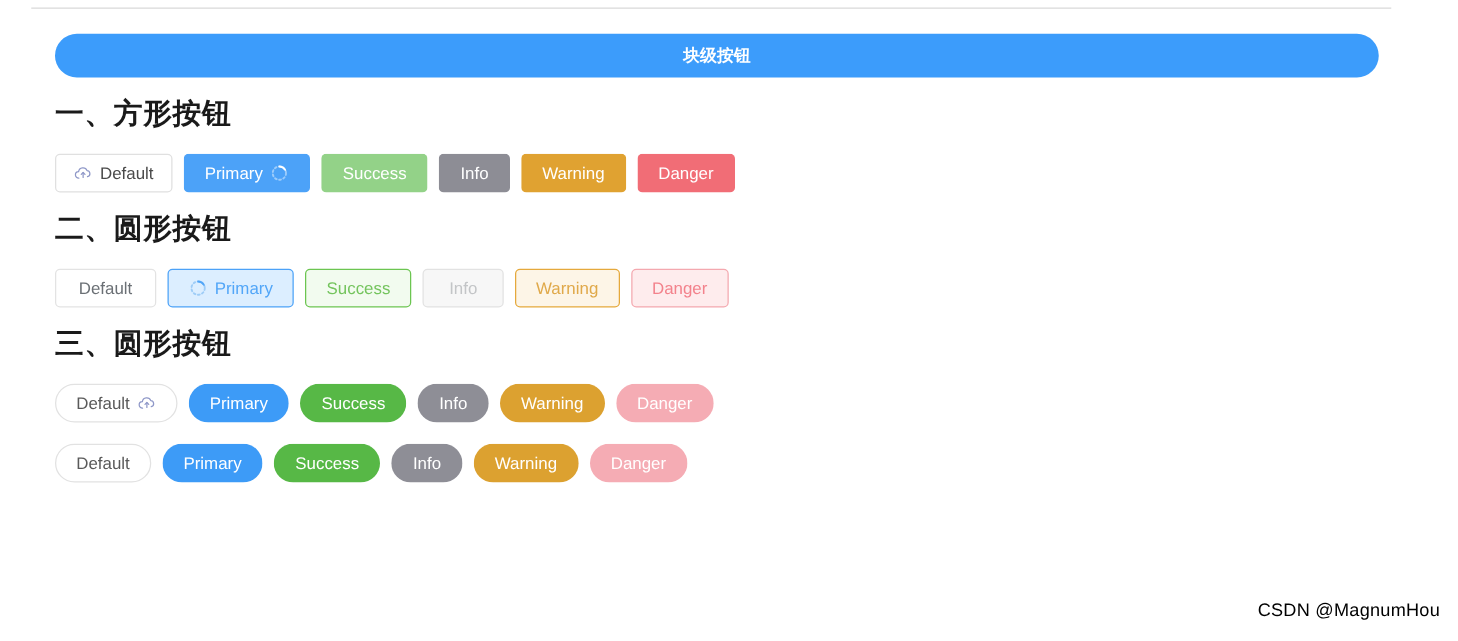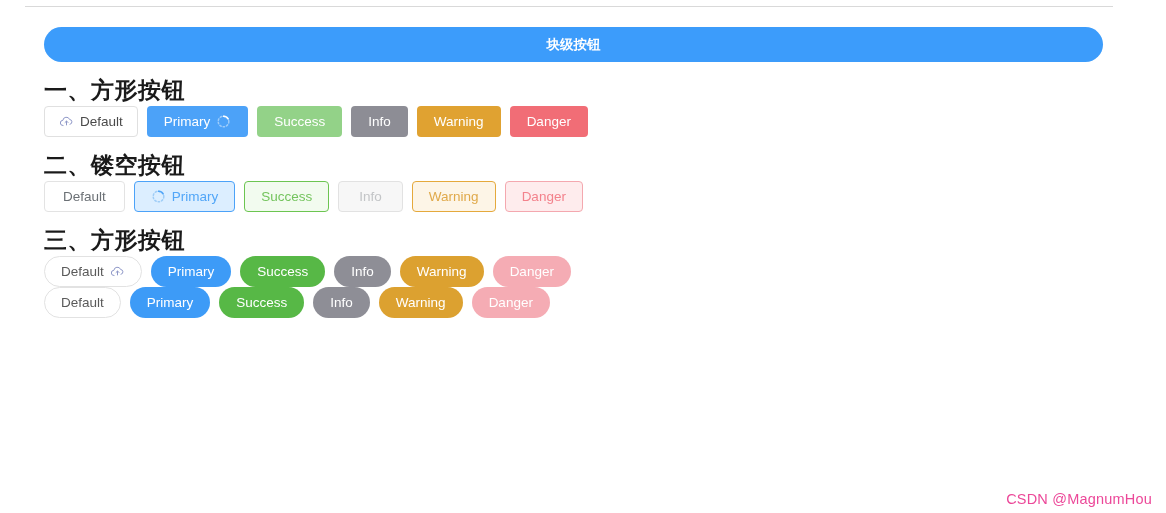"Default" .btn-row { margin-top: none -> 17px }
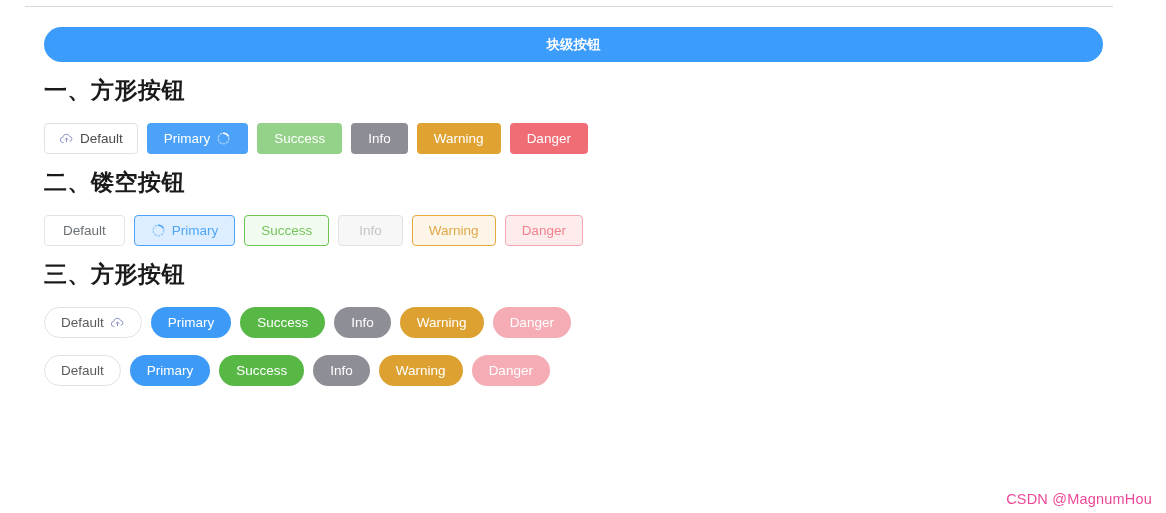"二、镂空按钮" h2.section-title { text: 镂空 -> 圆形 }
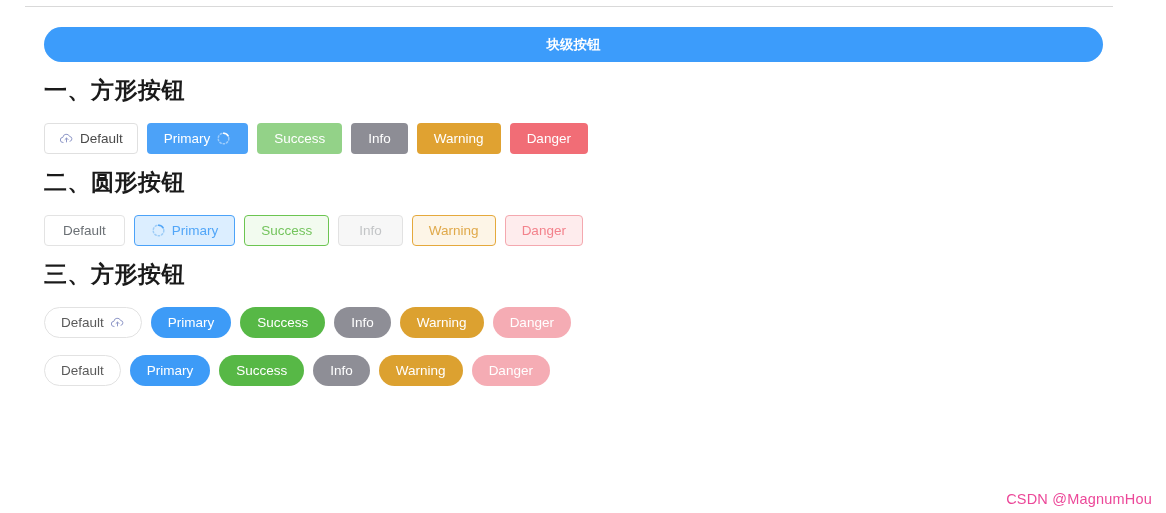"三、方形按钮" h2.section-title { text: 方 -> 圆 }
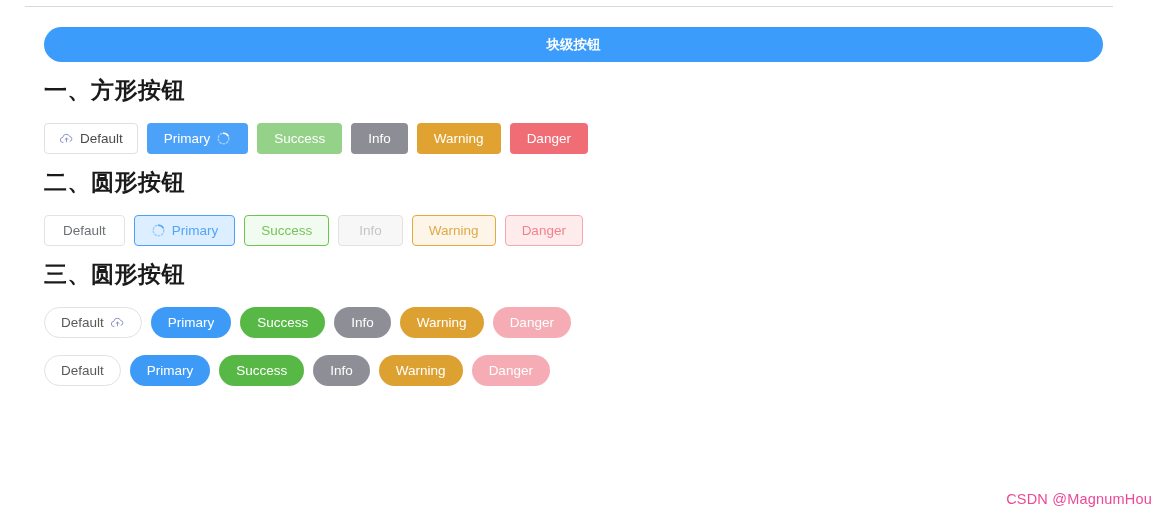"CSDN @MagnumHou" .watermark { bottom: 6px -> 16px; color: #ec4899 -> #000000 }
